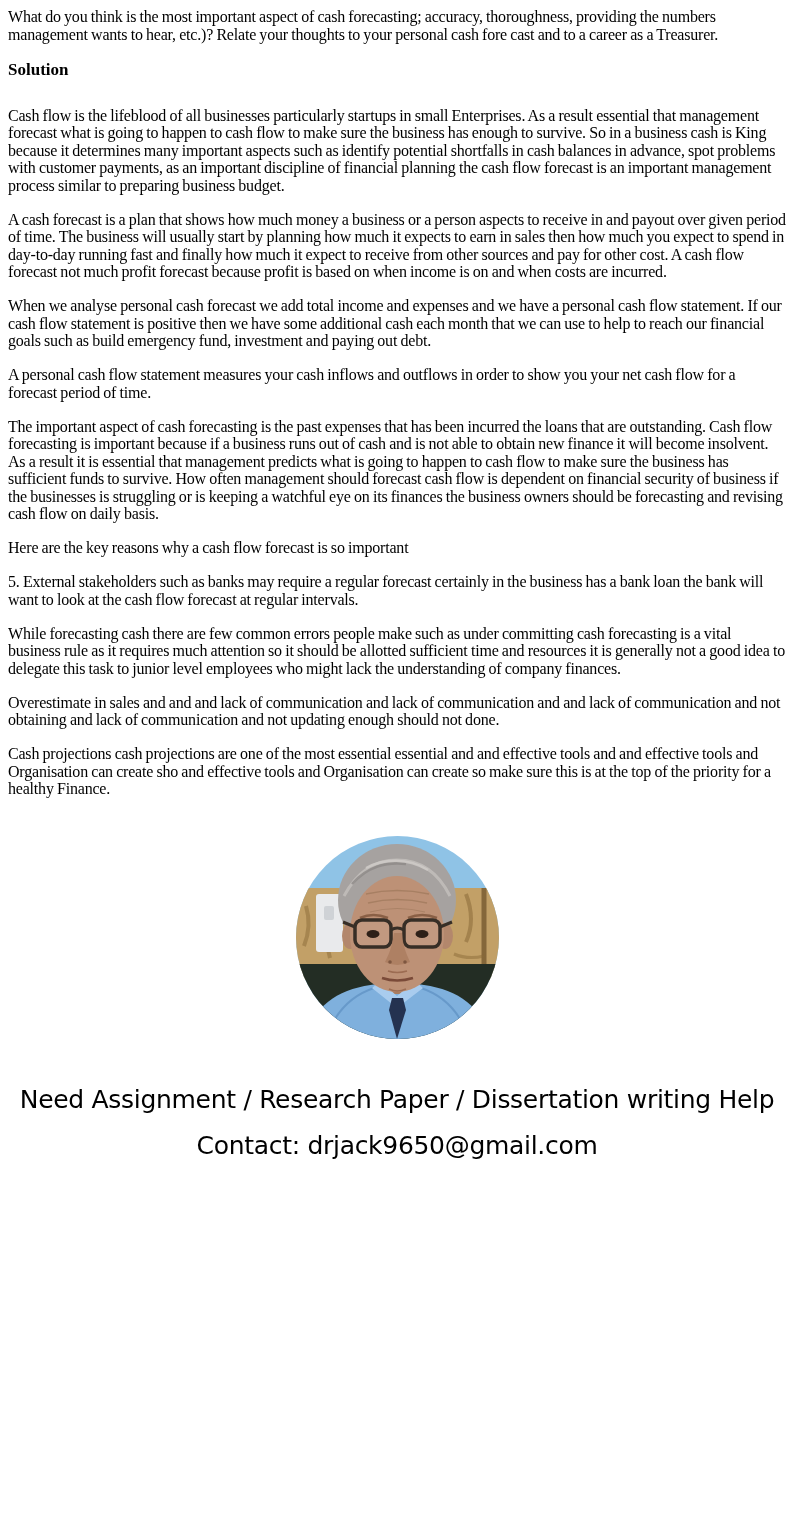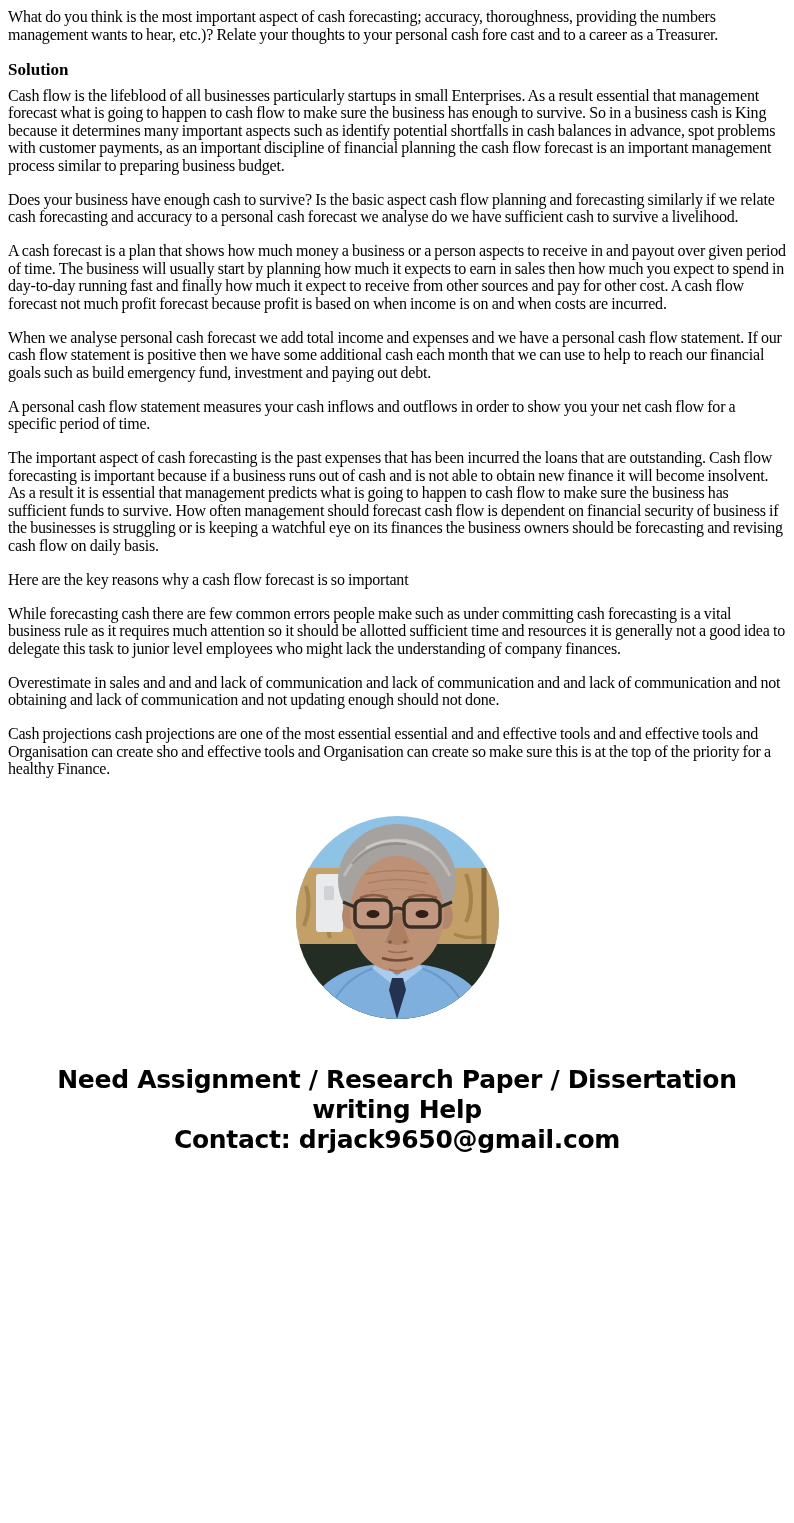"Solution" h2.solution-heading { margin: 6px 0 7px 0 -> 6px 0 27px 0 }
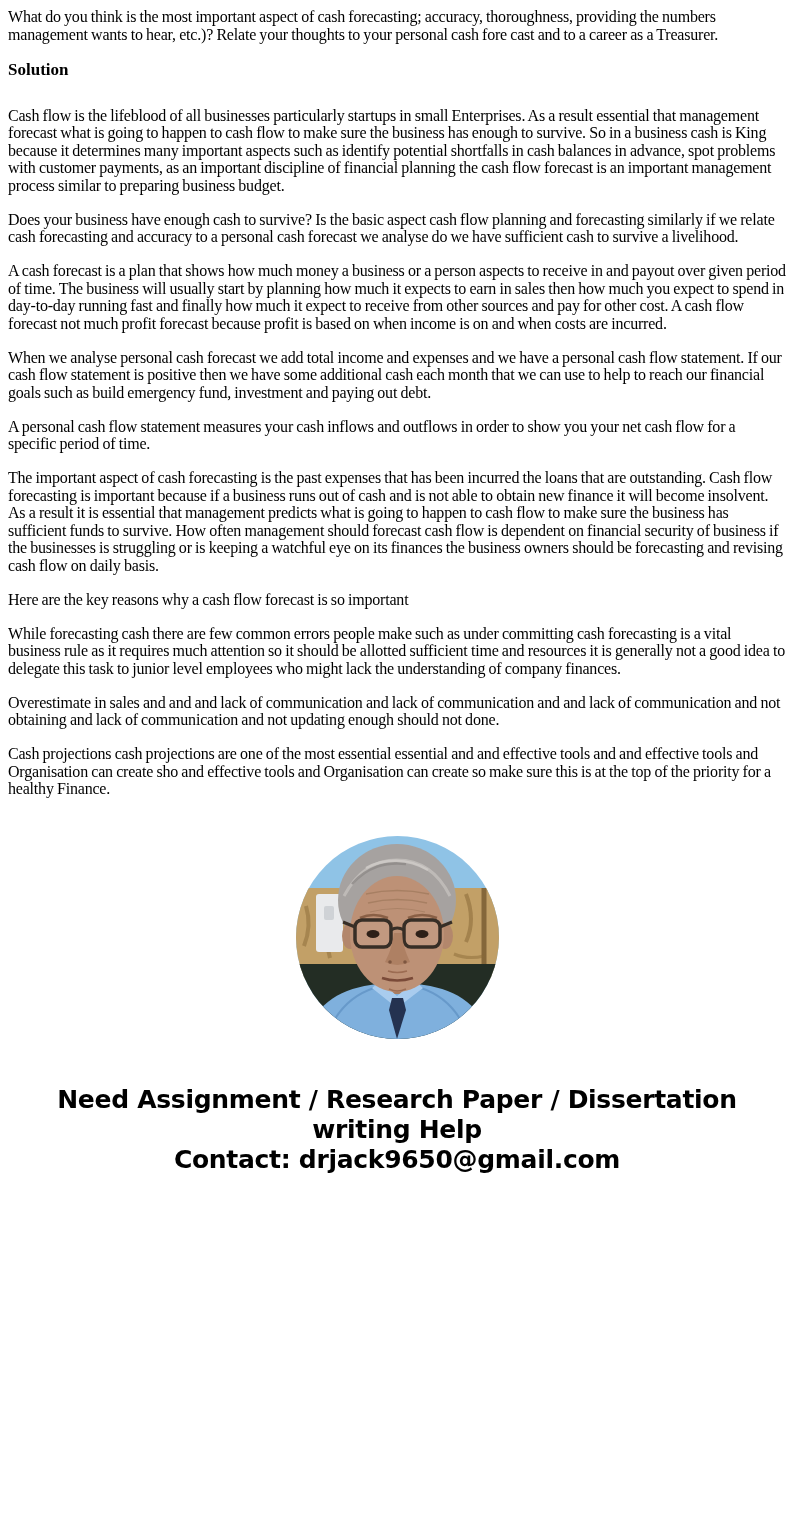"Does your business have enough" p.body-text { html: <p>Does your business have enough cash to survive? Is the basic aspect cash flow planning and forecasting similarly if we relate cash forecasting and accuracy to a personal cash forecast we analyse do we have sufficient cash to survive a livelihood.</p> -> none }
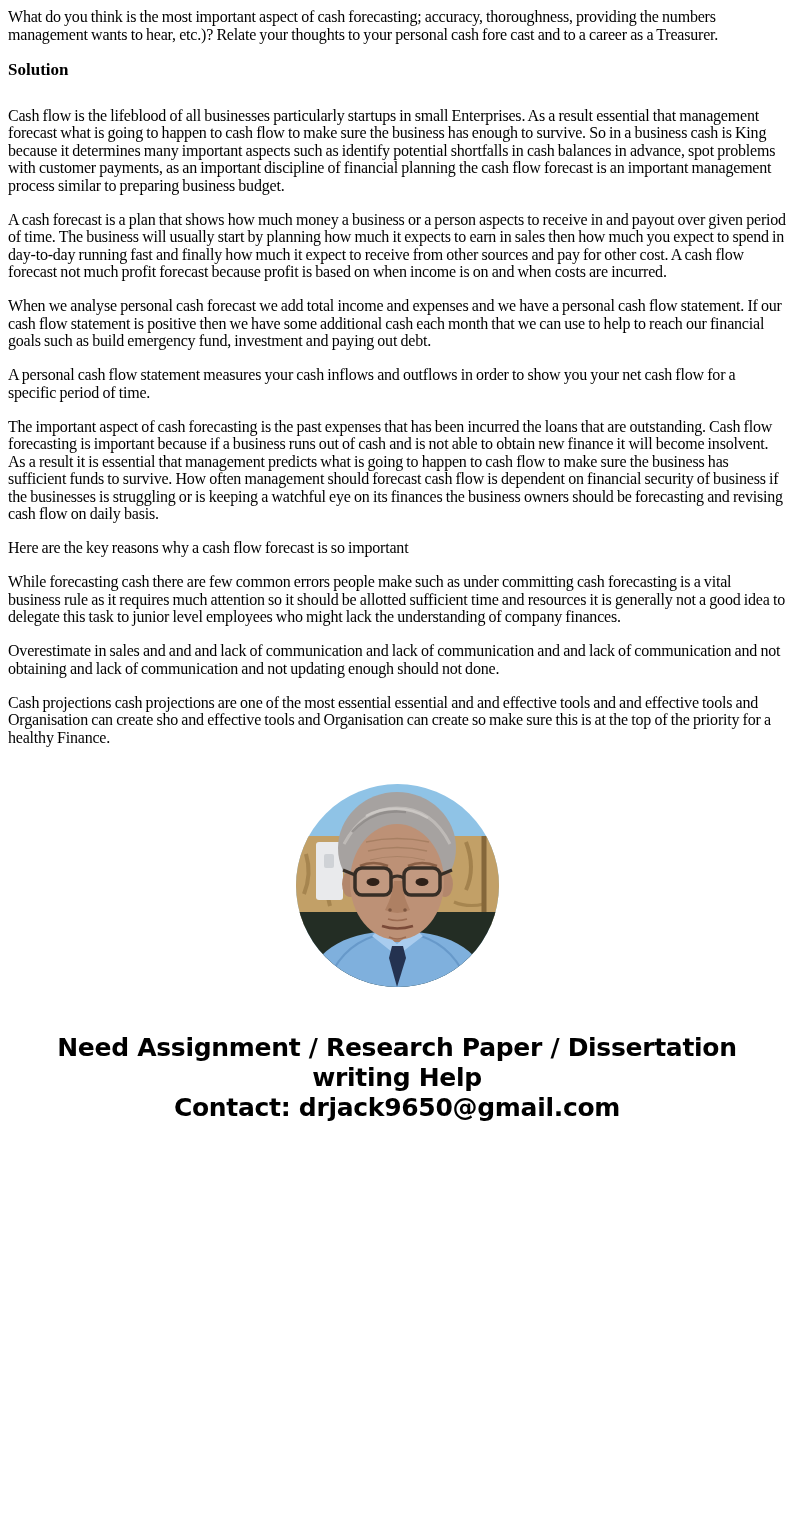"A personal cash flow statement" p.body-text { text: specific -> forecast }
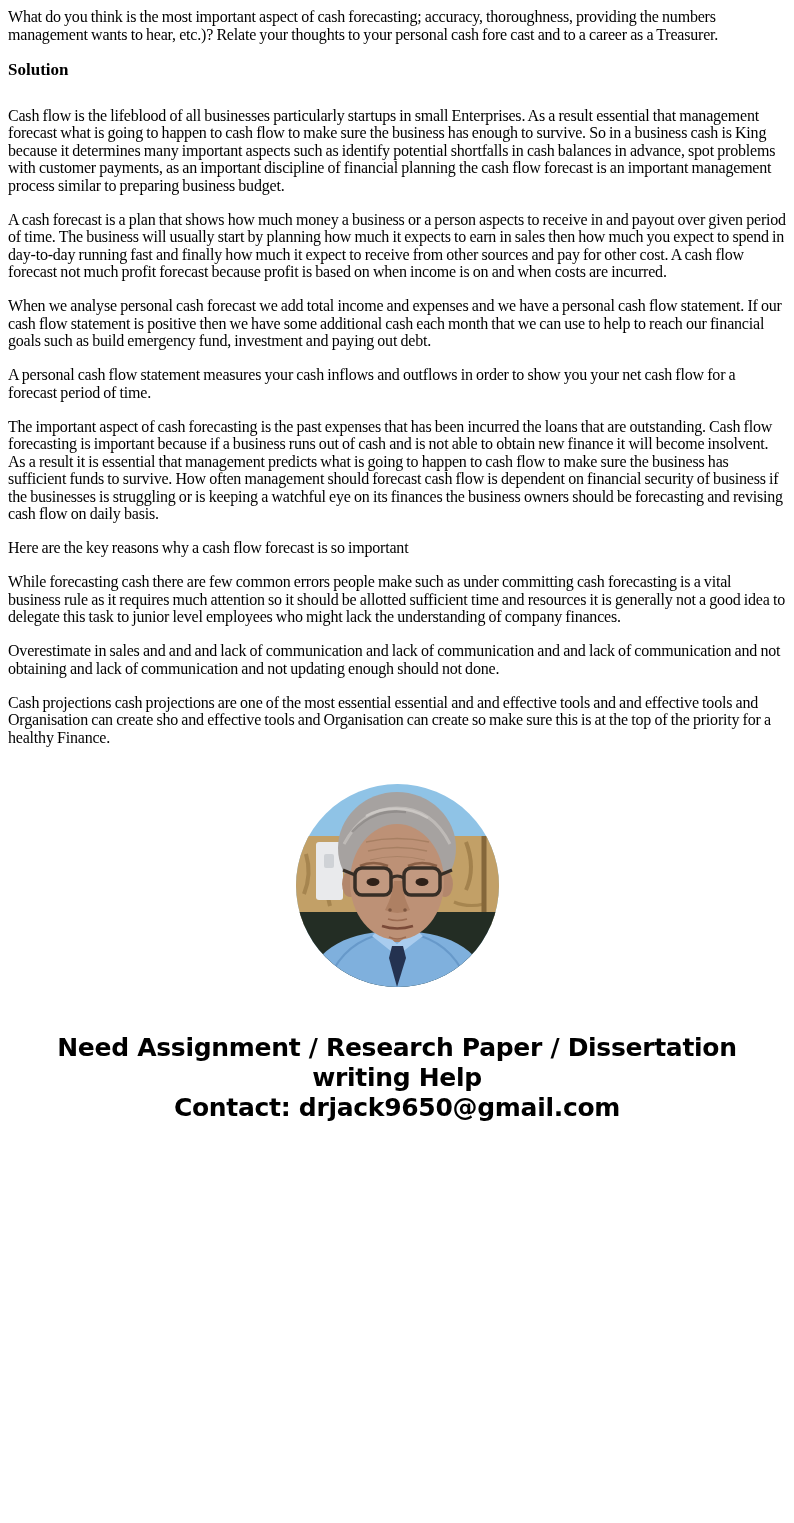"5. External stakeholders such as" p.body-text { html: none -> <p>5. External stakeholders such as banks may require a regular forecast certainly in the business has a bank loan the bank will want to look at the cash flow forecast at regular intervals.</p> }
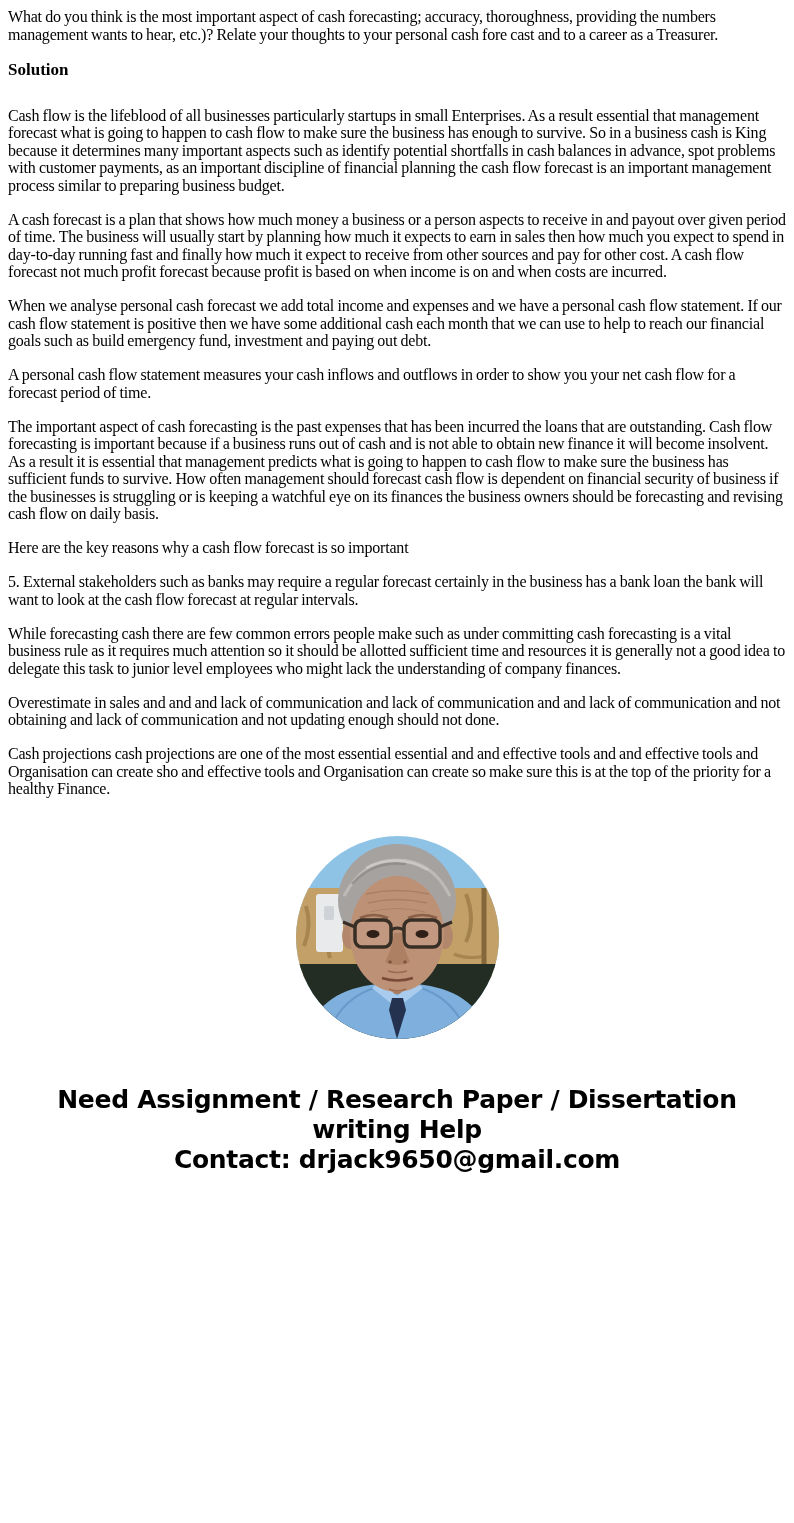"Need Assignment / Research Paper" .footer { font-weight: bold -> normal }
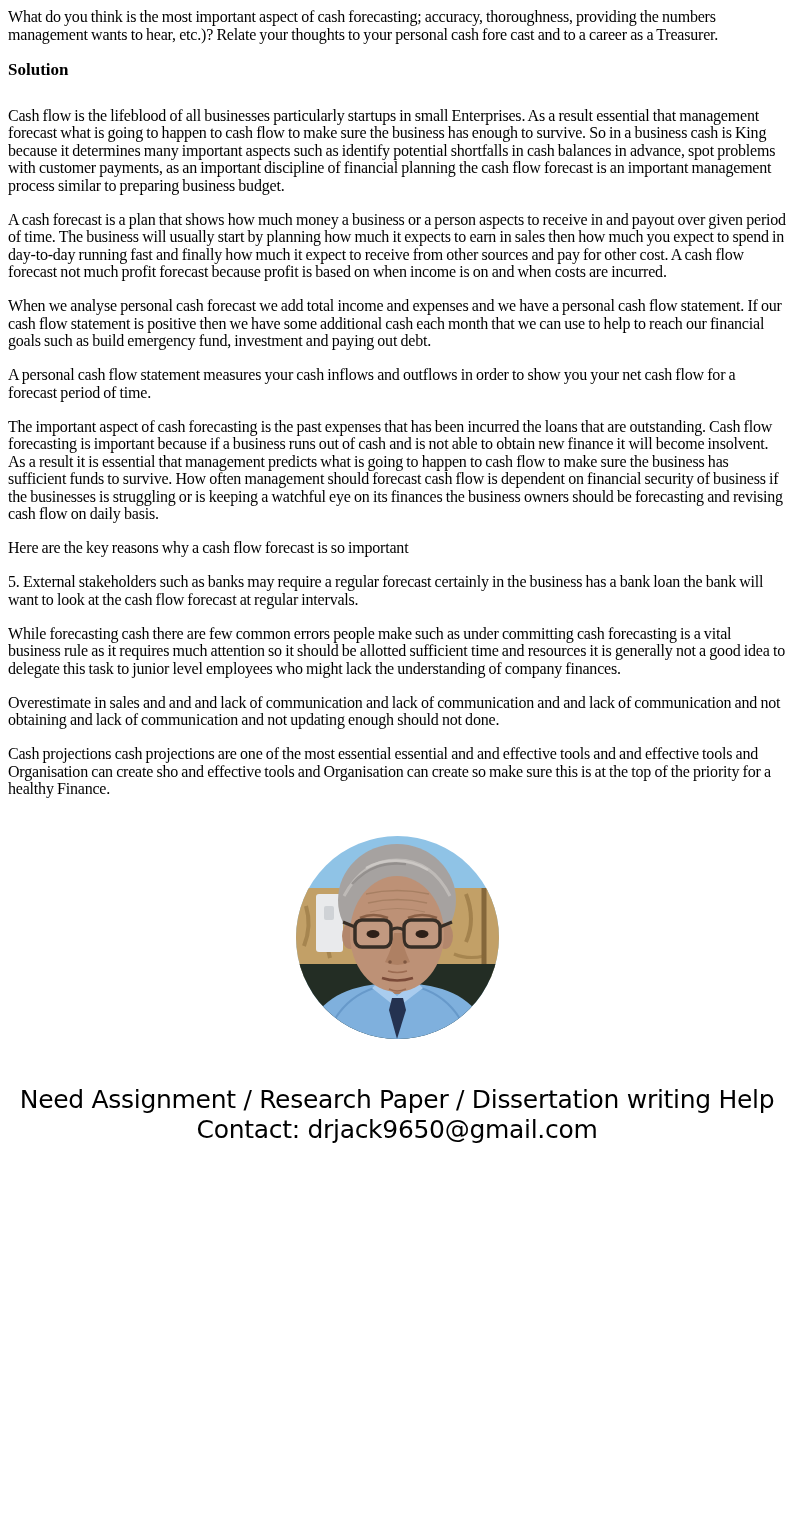"Contact: drjack9650@gmail.com" .footer-contact { margin: 0 auto -> 16px auto }
